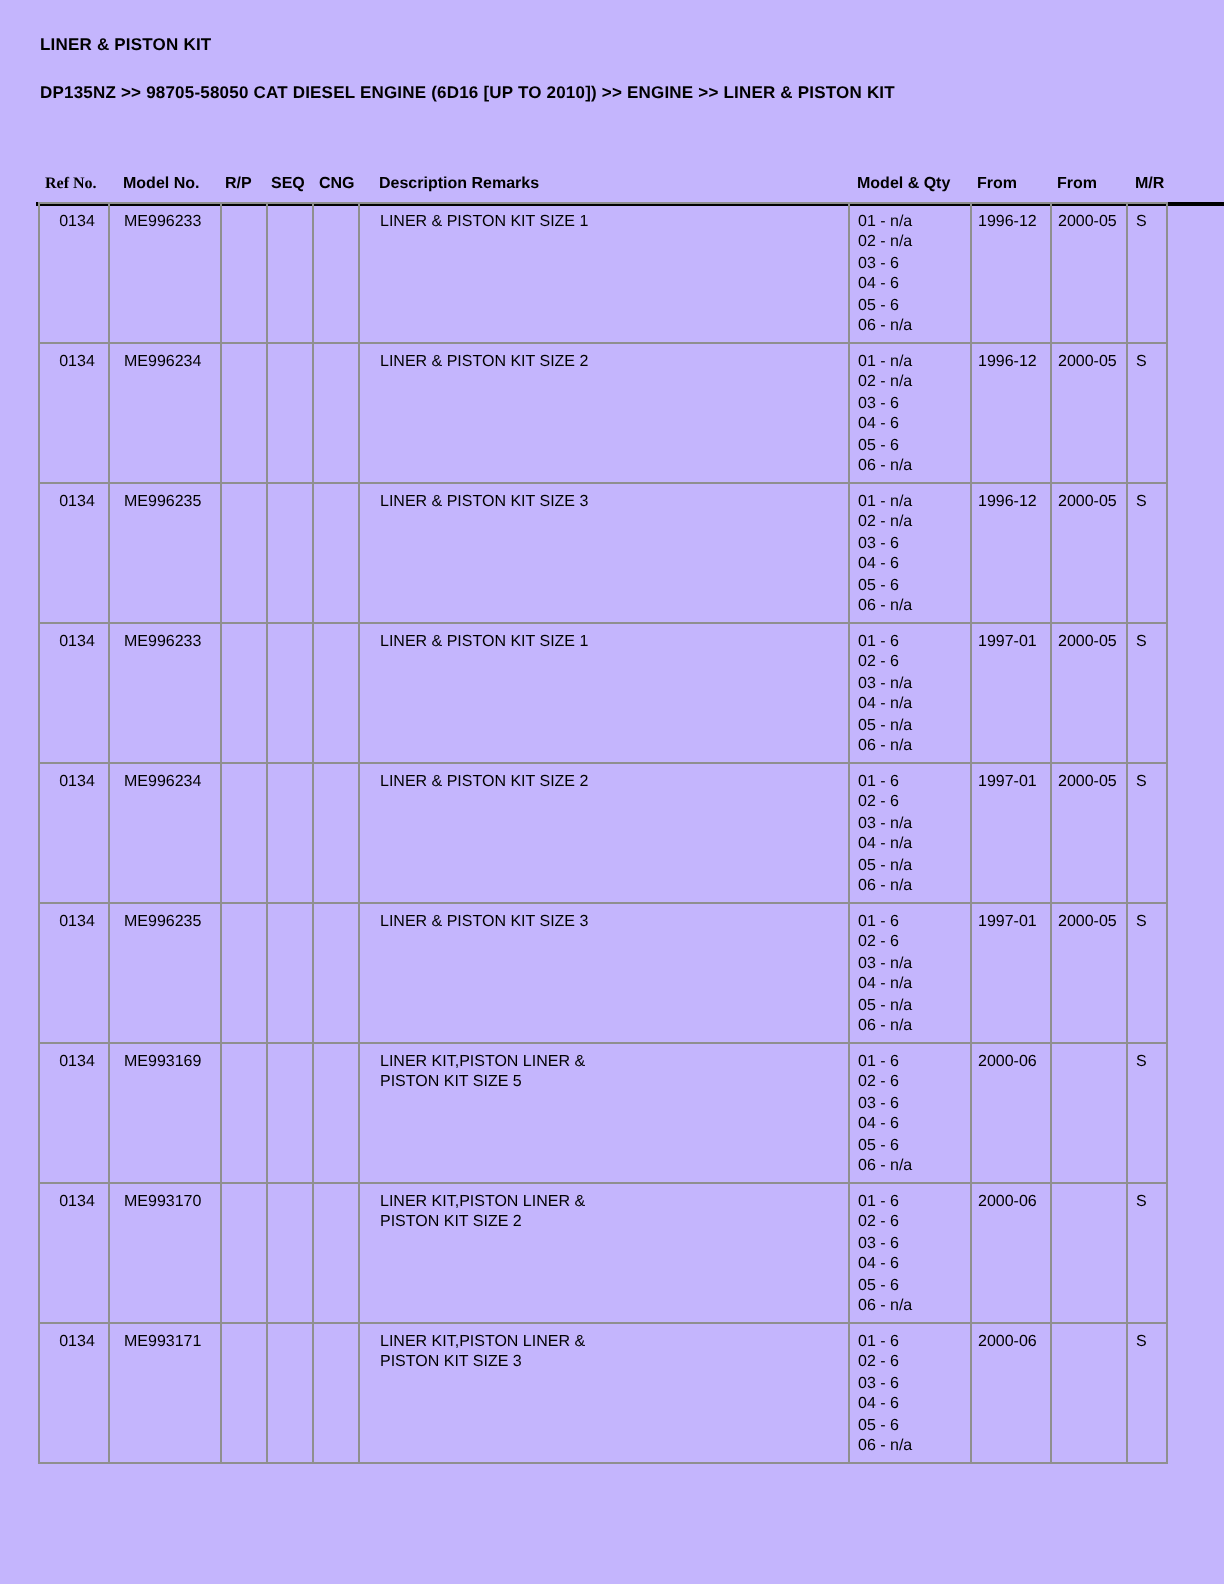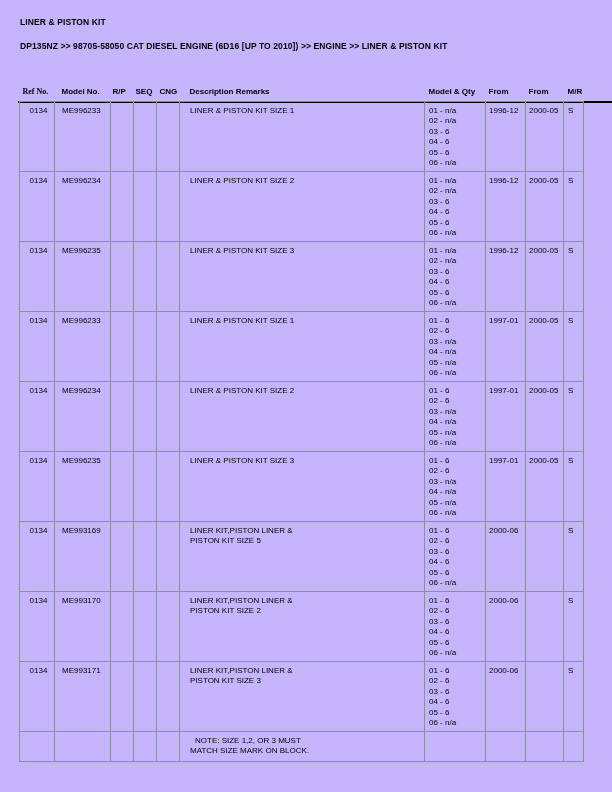"NOTE: SIZE 1,2, OR 3" tr.note-row { html: <tr> <td></td> <td></td> <td></td> <td></td> <td></td> <td> <div>NOTE: SIZE 1,2, OR 3 MUST</div> <div>MATCH SIZE MARK ON BLOCK.</div> </td> <td></td> <td></td> <td></td> <td></td> </tr> -> none }
